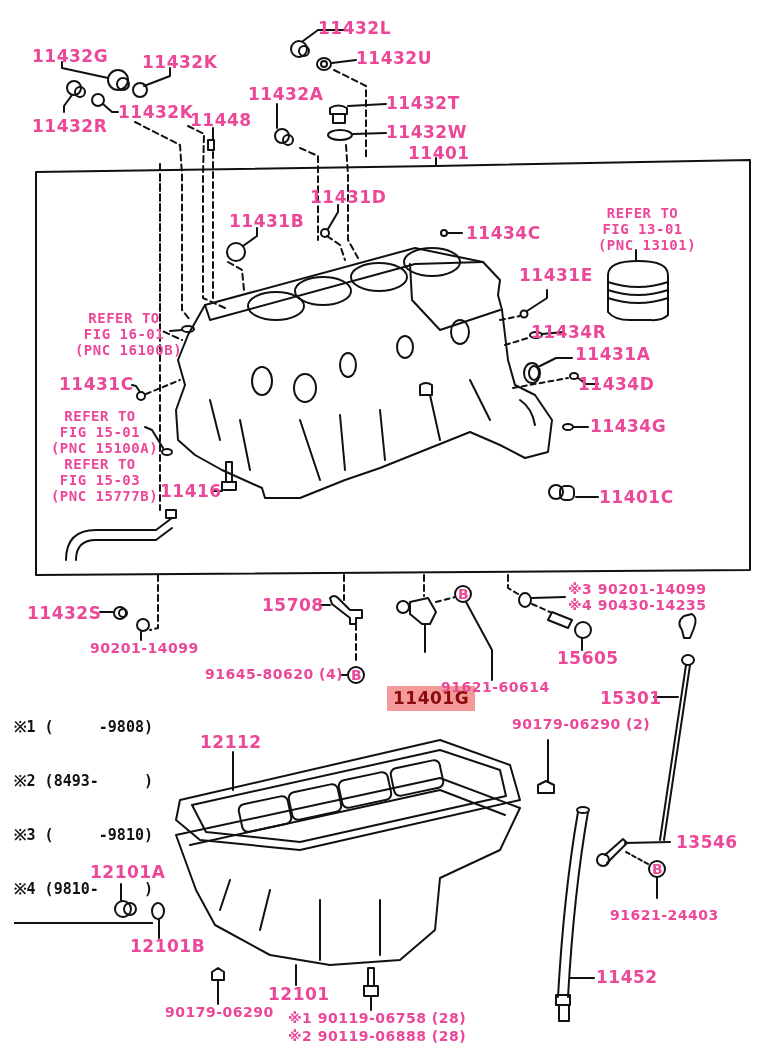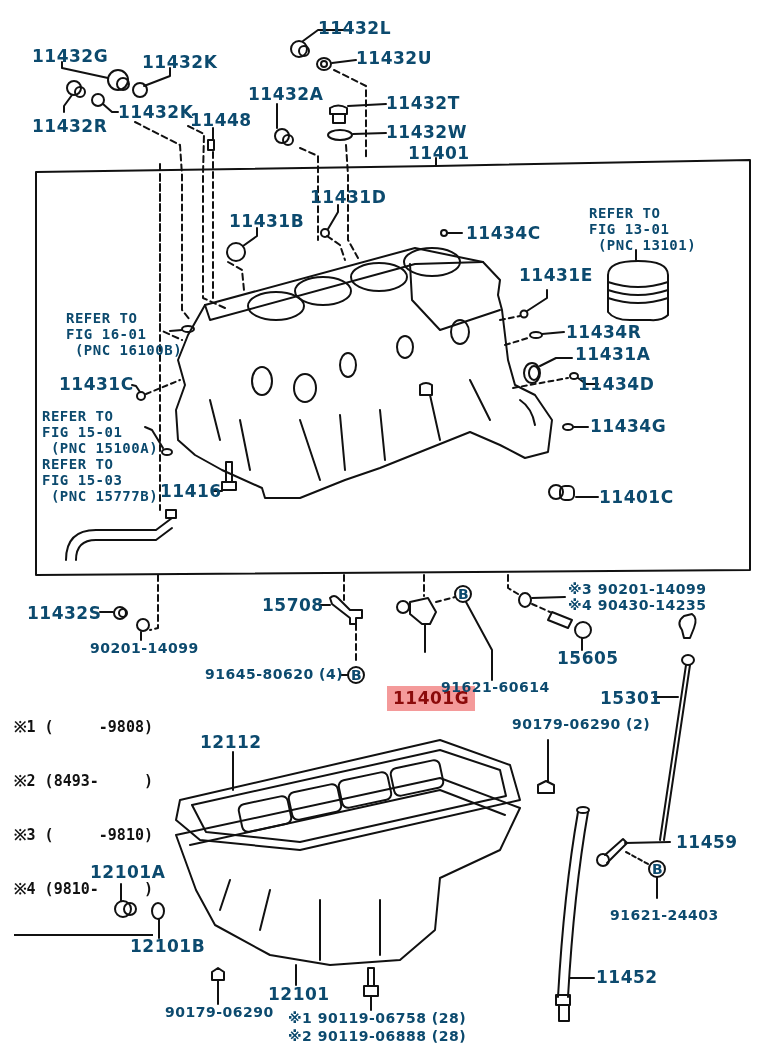"11432L" .lbl { color: #0c4a6e -> #ec4899 }
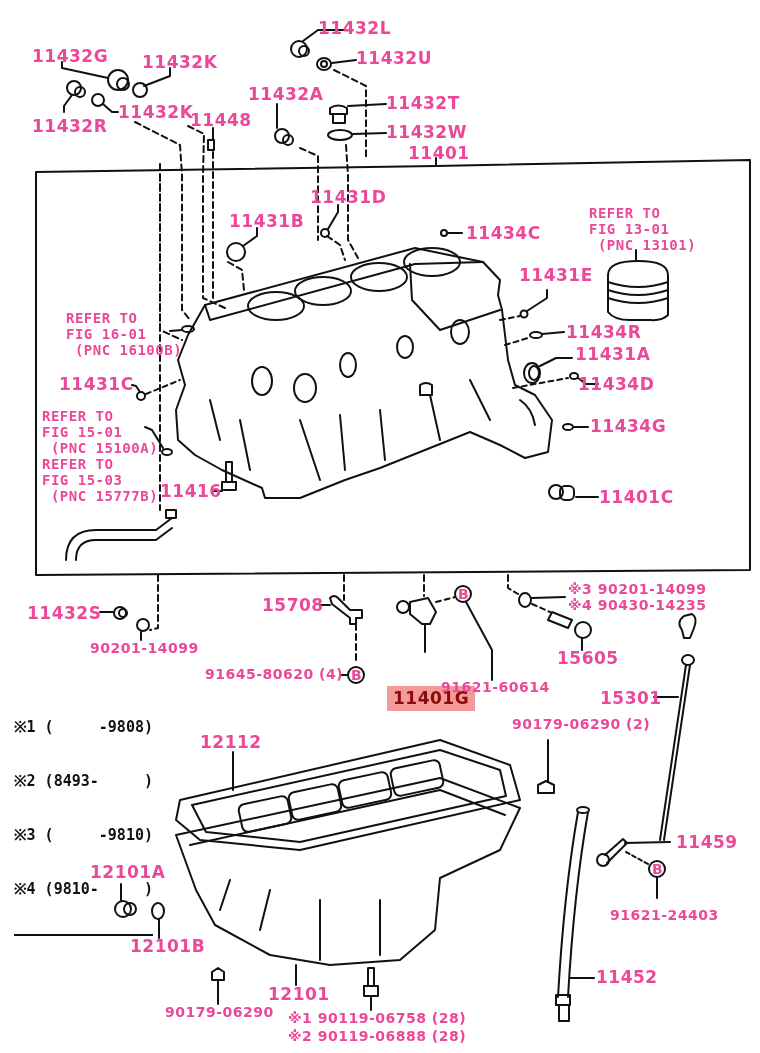"REFER TO" .lbl.ref { text-align: none -> center }
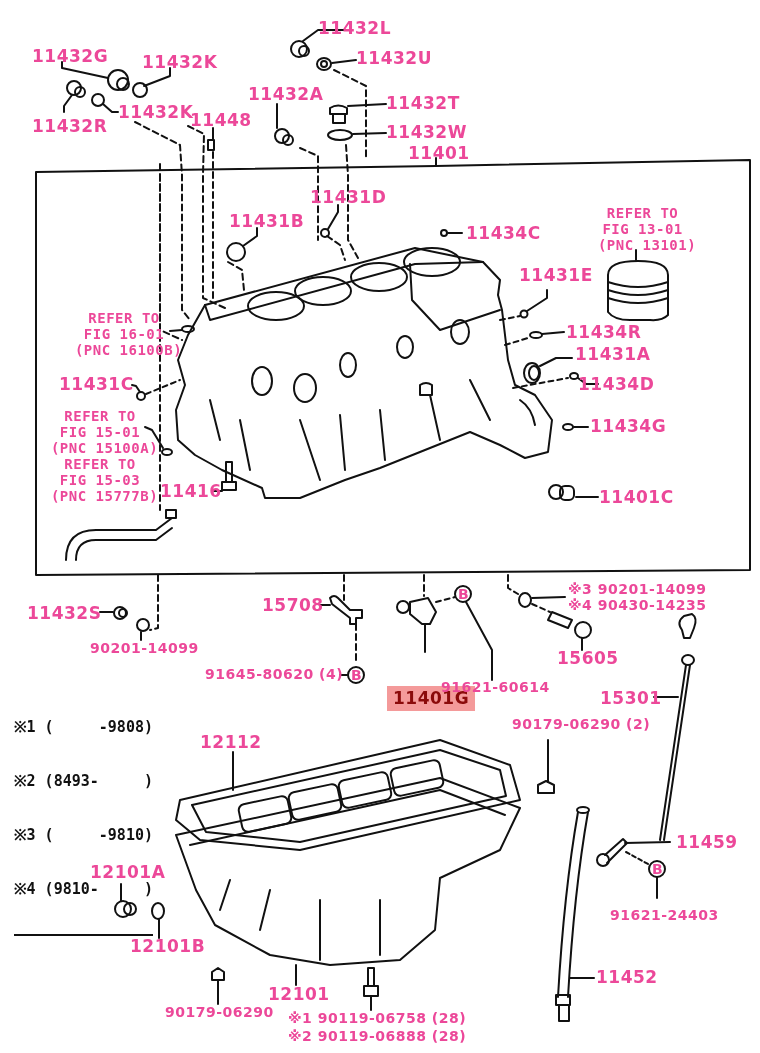"11434R" span.lbl { left: 566px -> 531px }
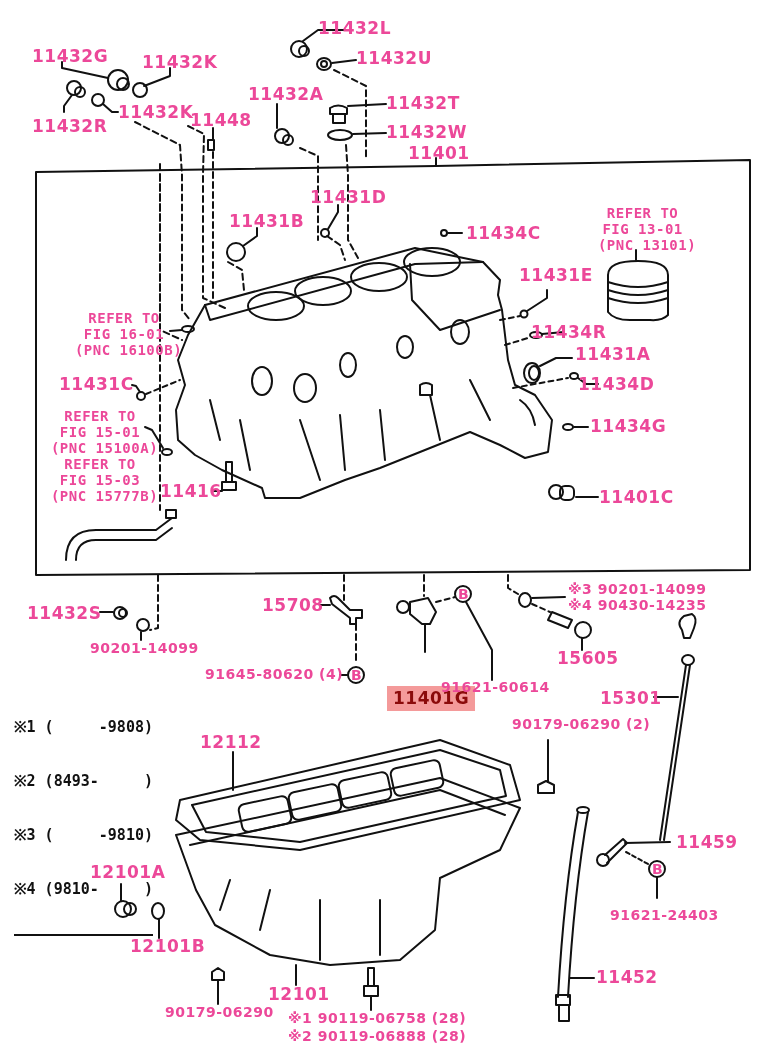"※1 ( -9808)" .cond { padding-bottom: 18px -> 6px }
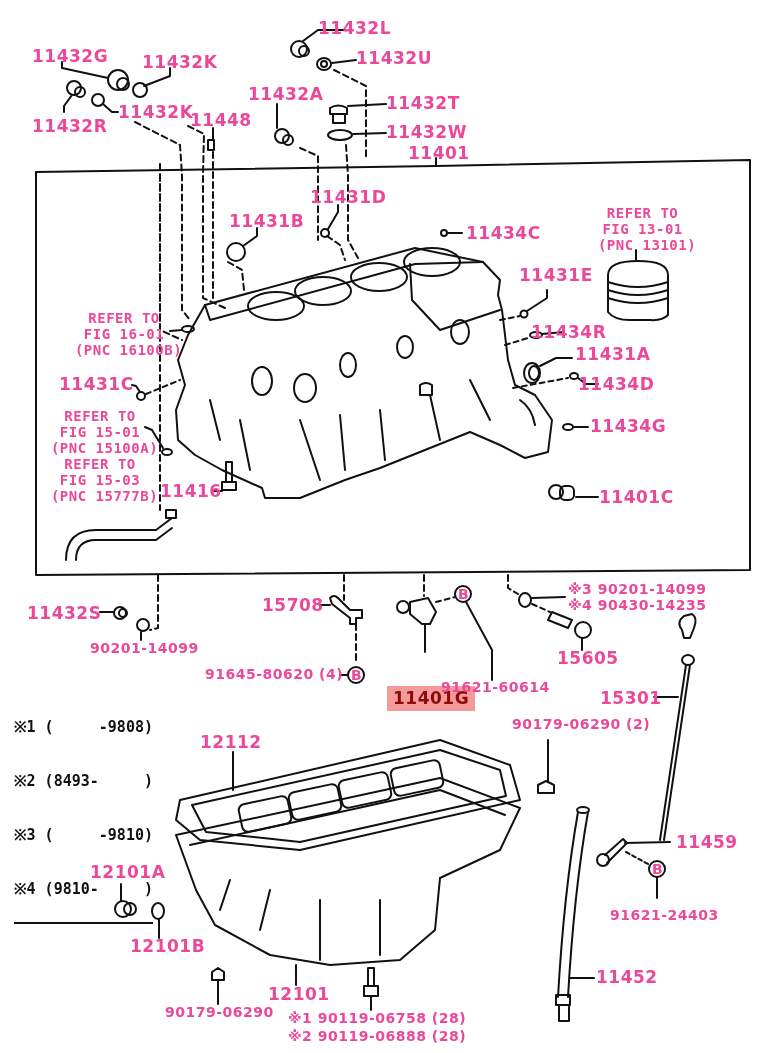"11459" span.lbl { text: 11459 -> 13546 }
